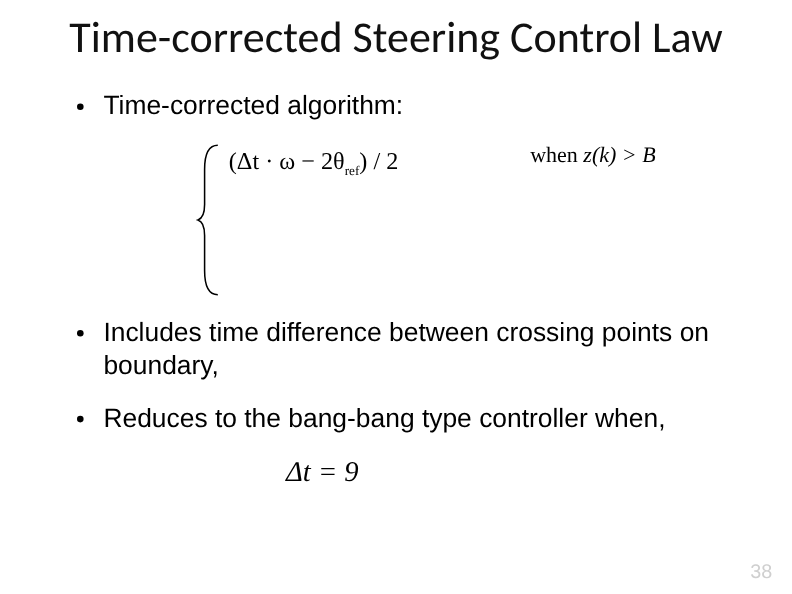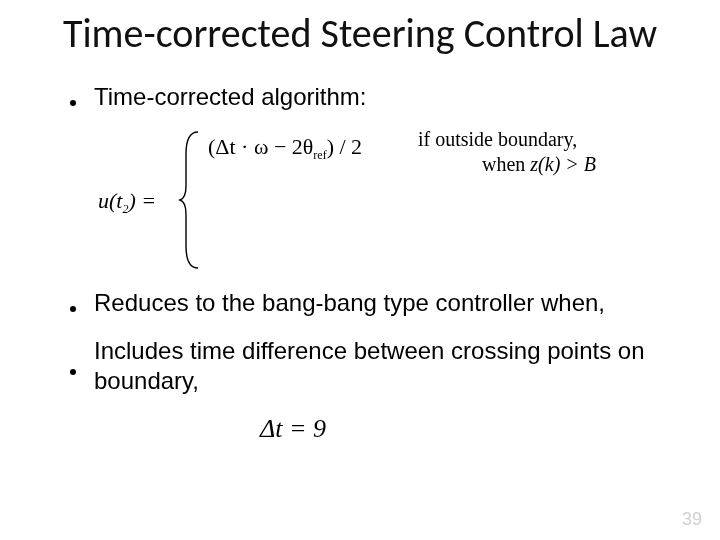"Time-corrected algorithm:" .bullet { align-items: center -> flex-start }
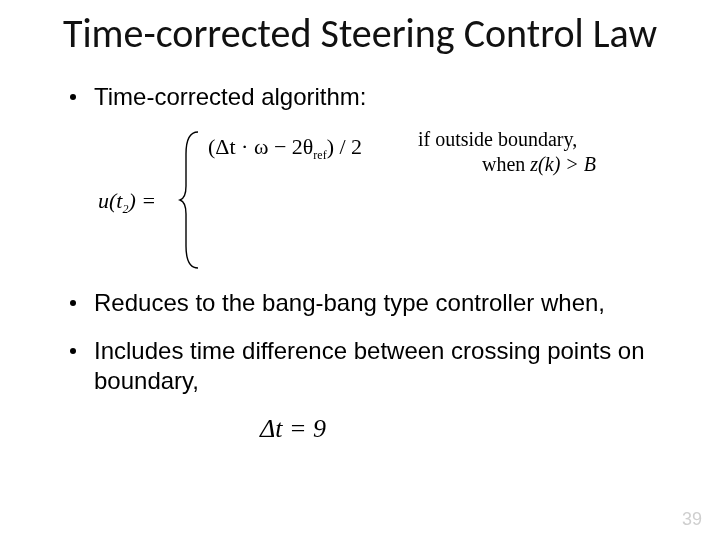"if outside boundary," div { html: <div>if outside boundary,</div> -> none }
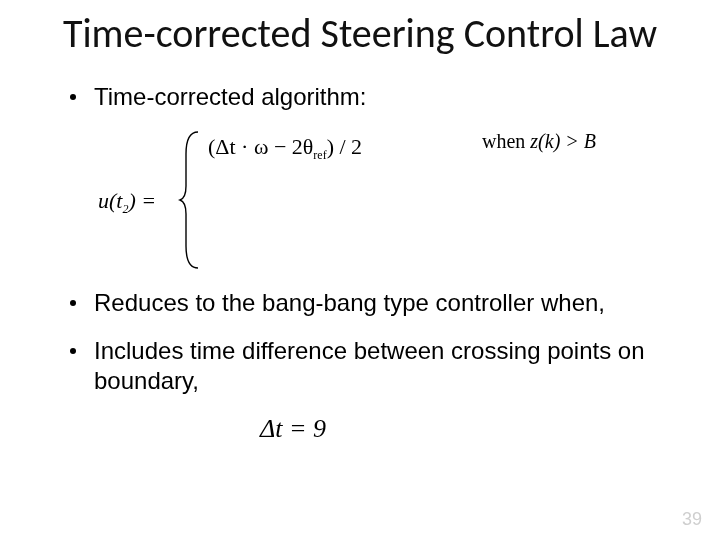"u(t2) =" div.ut2 { html: <div> <span>u</span><span>(t</span><span>2</span><span>) =</span> </div> -> none }
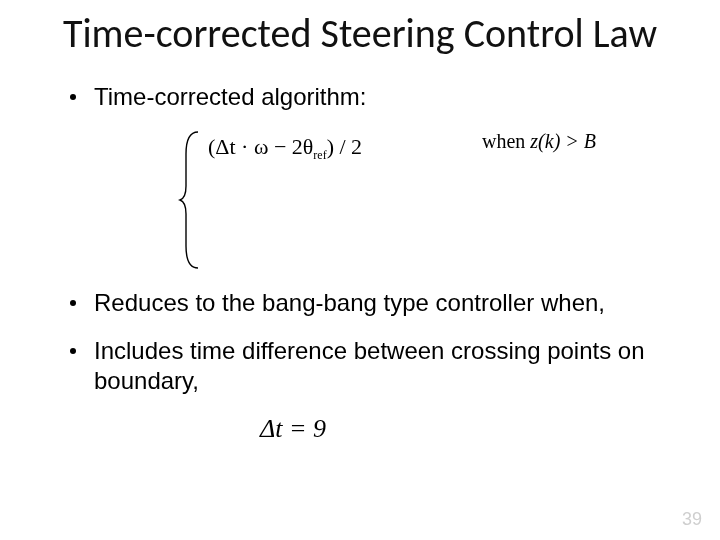"Reduces to the bang-bang type" div.bullet { order: before "Includes time difference between" -> after "Includes time difference between" }
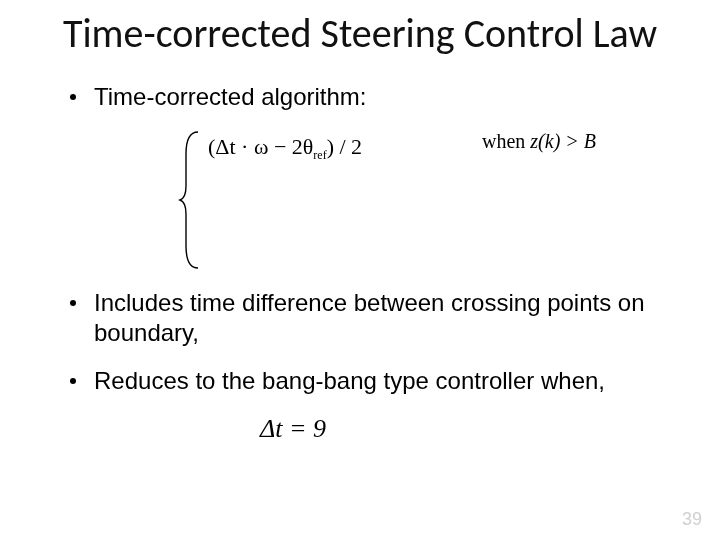"39" div.pagenum { text: 39 -> 38 }
